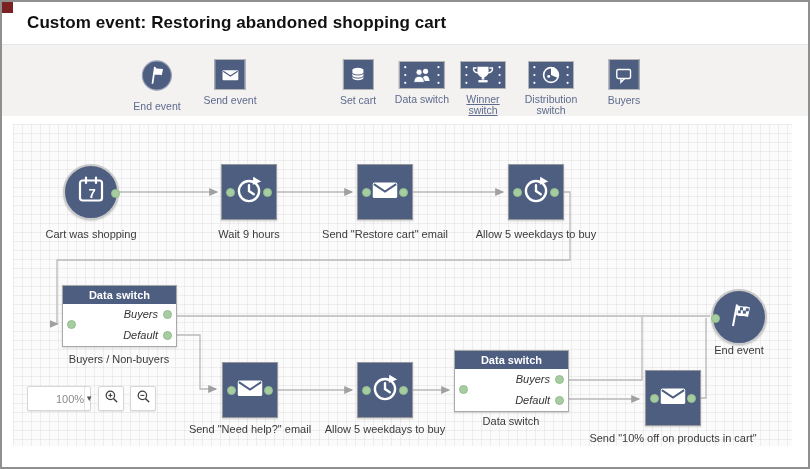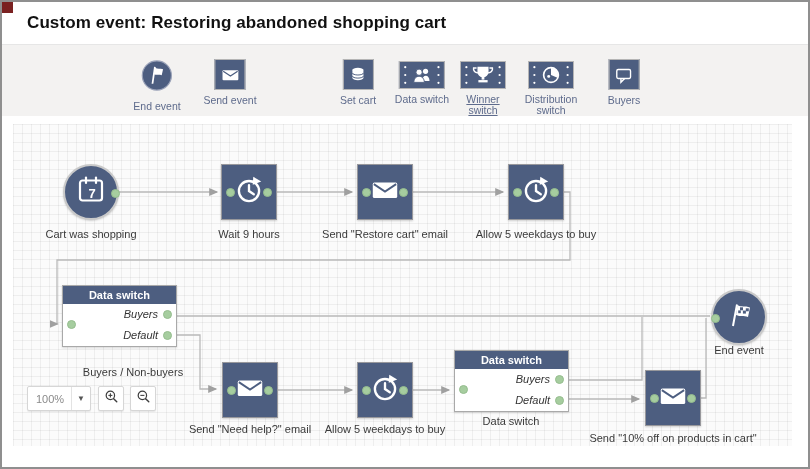"Buyers / Non-buyers" div.nlabel { margin-left: 14px -> none; top: 250px -> 237px }
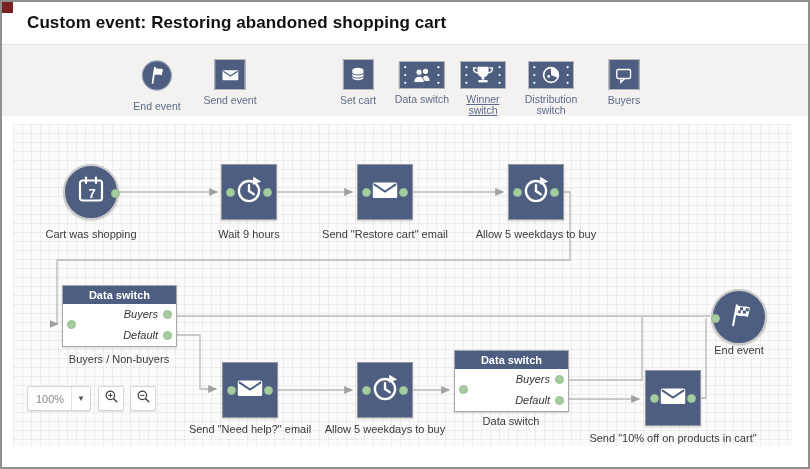"100%" .zoom-select .zval { margin-left: none -> 20px }
